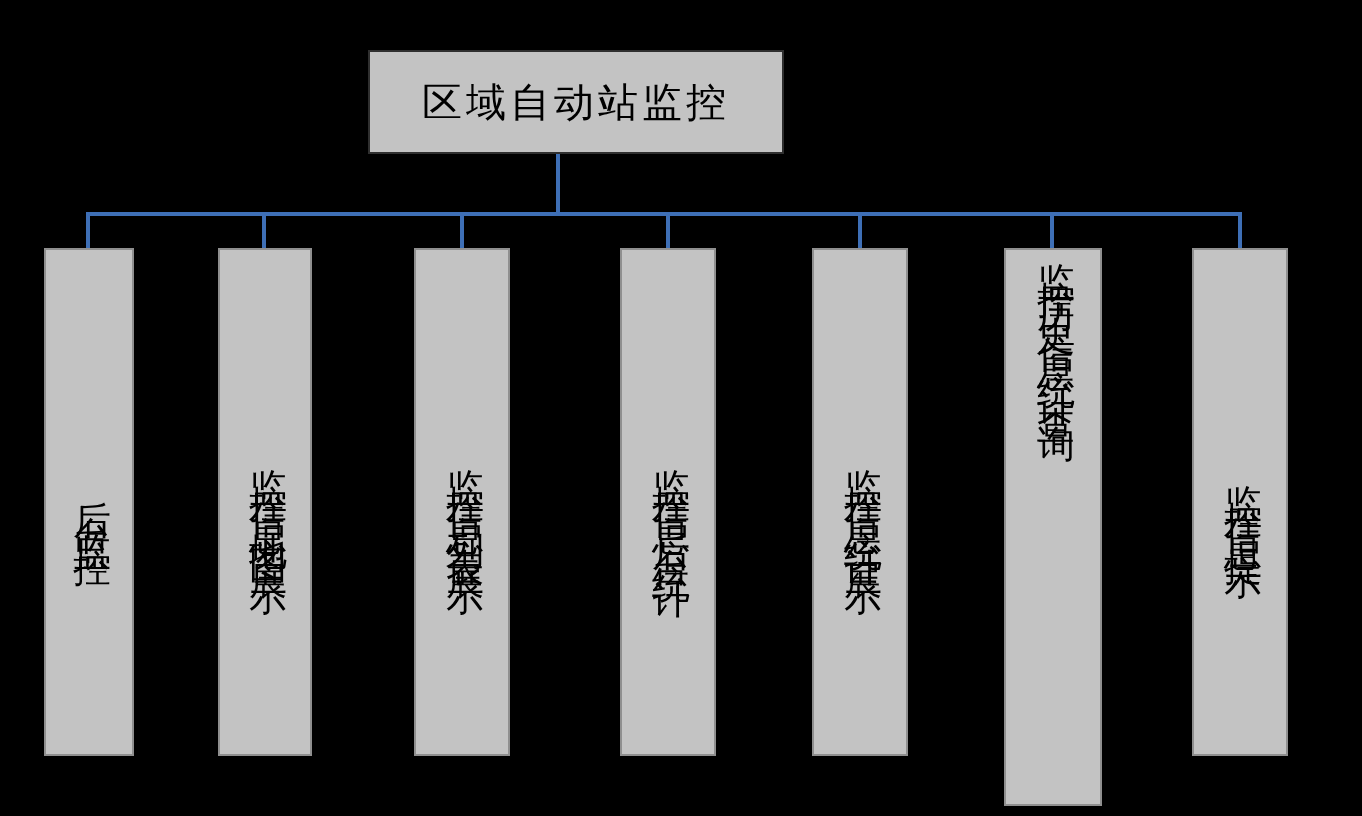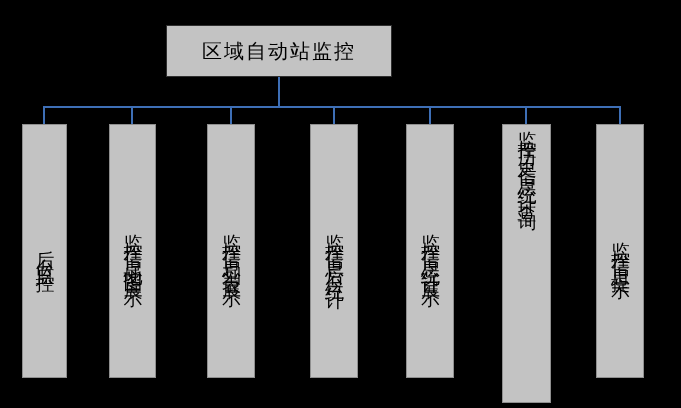"区域自动站监控" .root { left: 166px -> 184px; width: 226px -> 208px }
